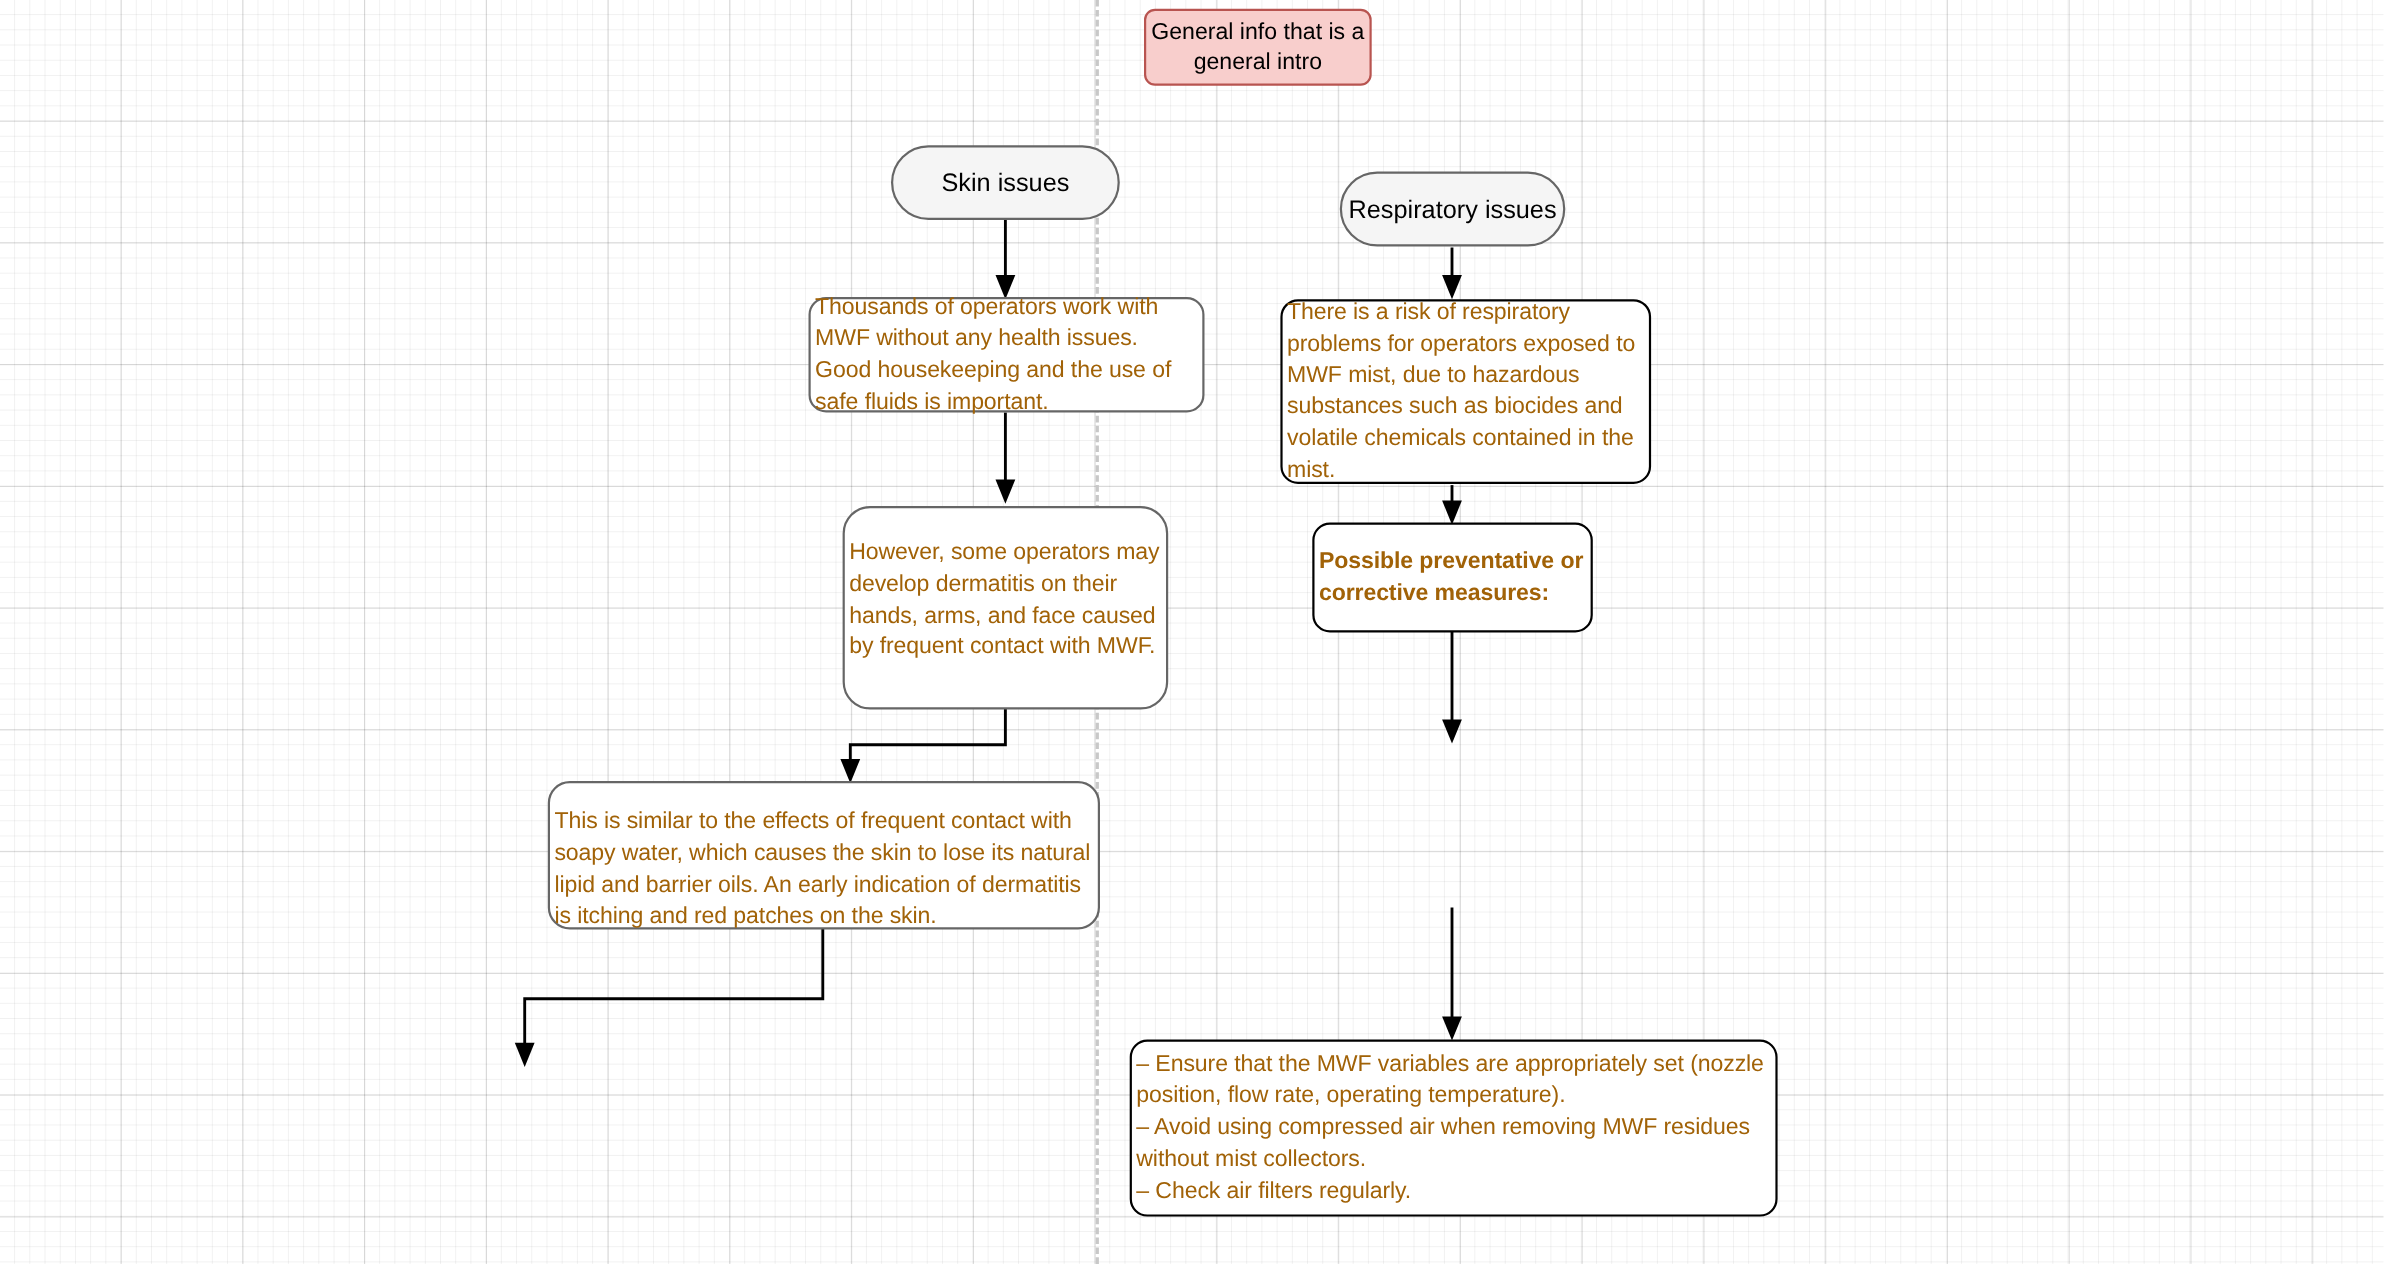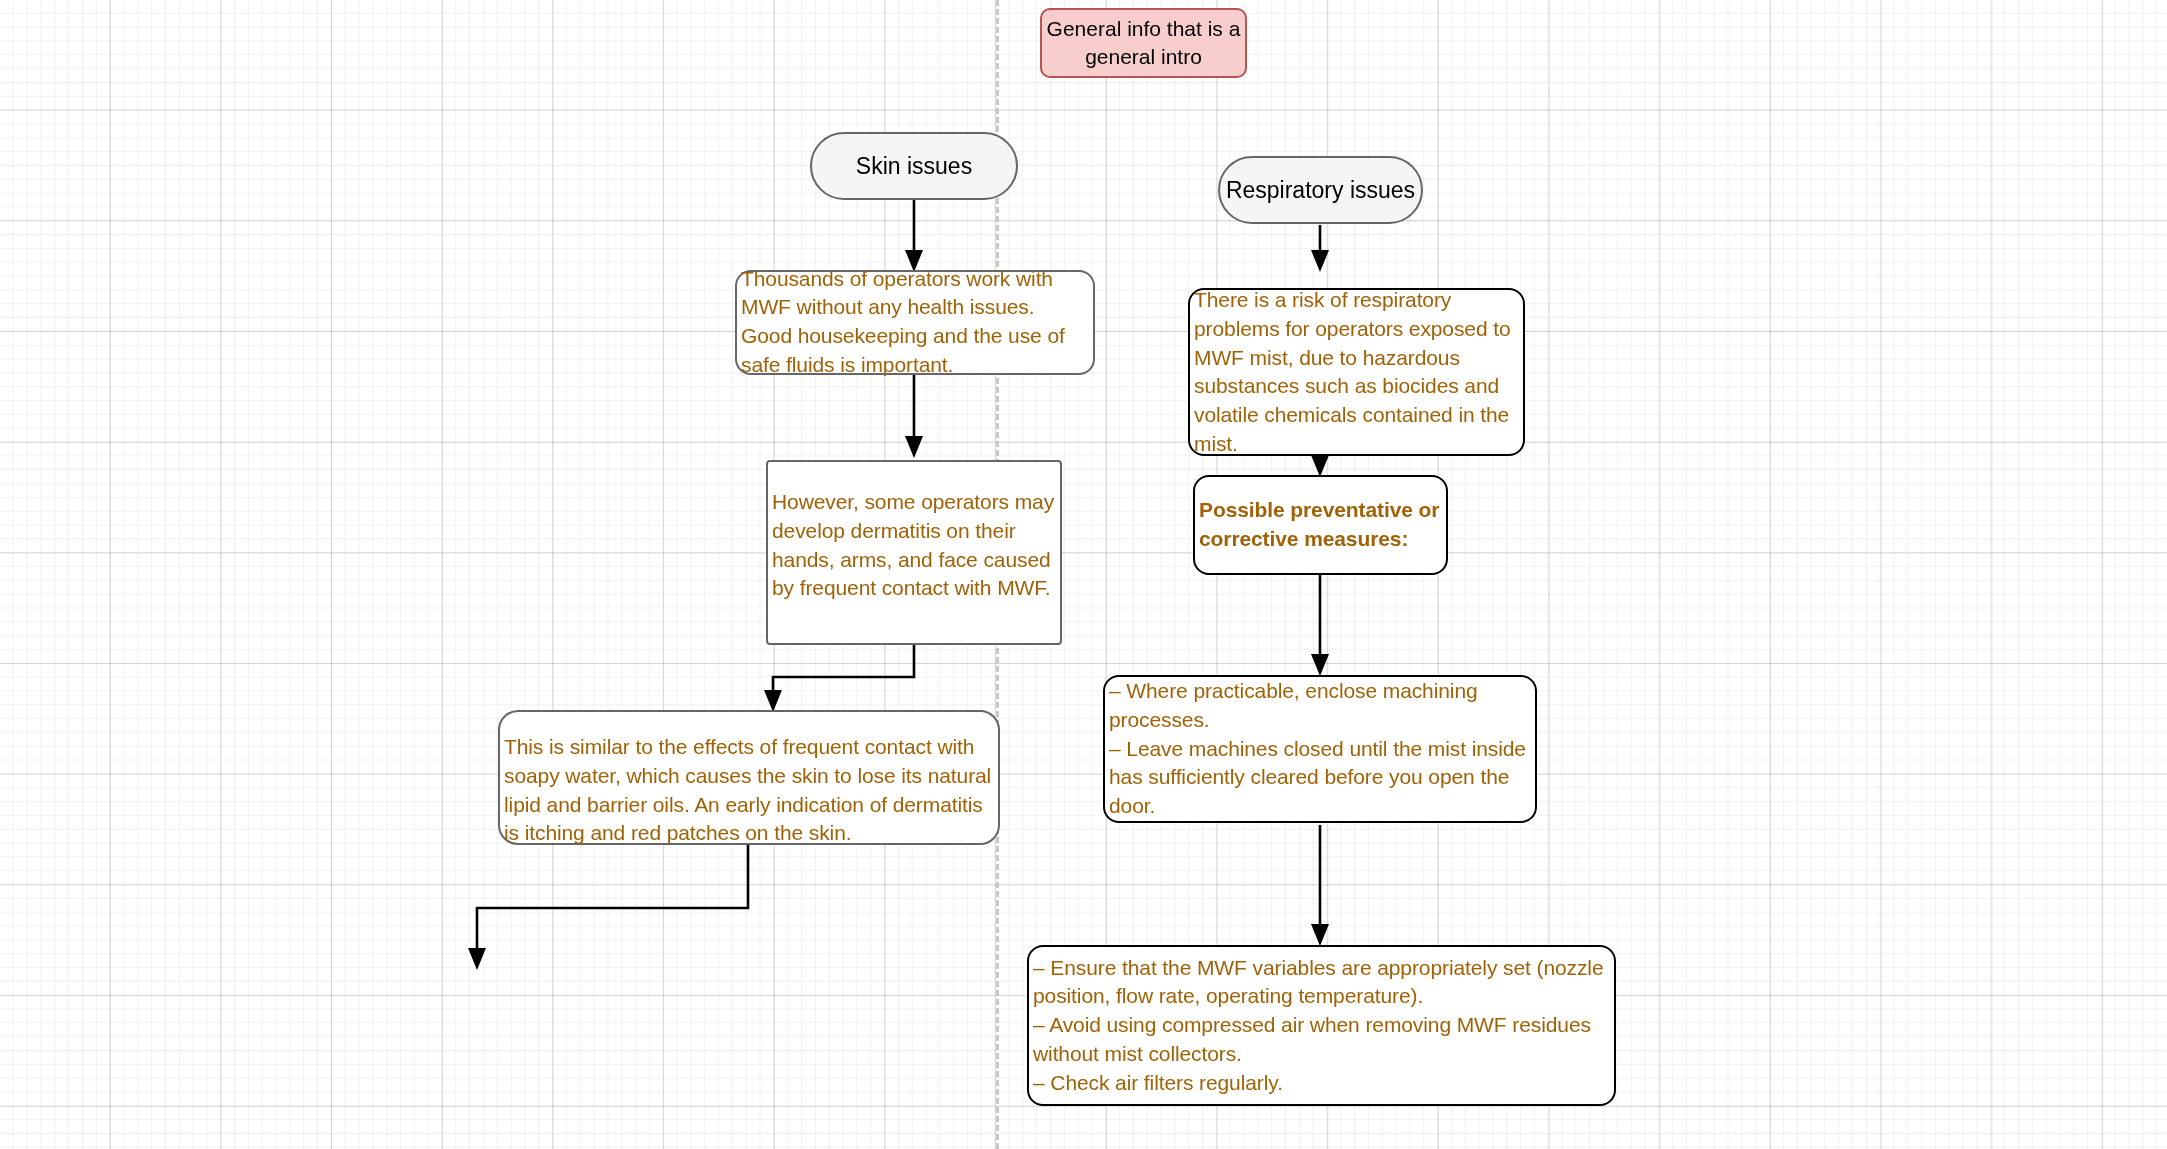"There is a risk of" div.node { left: 1188px -> 1164px; margin-top: 16px -> none }
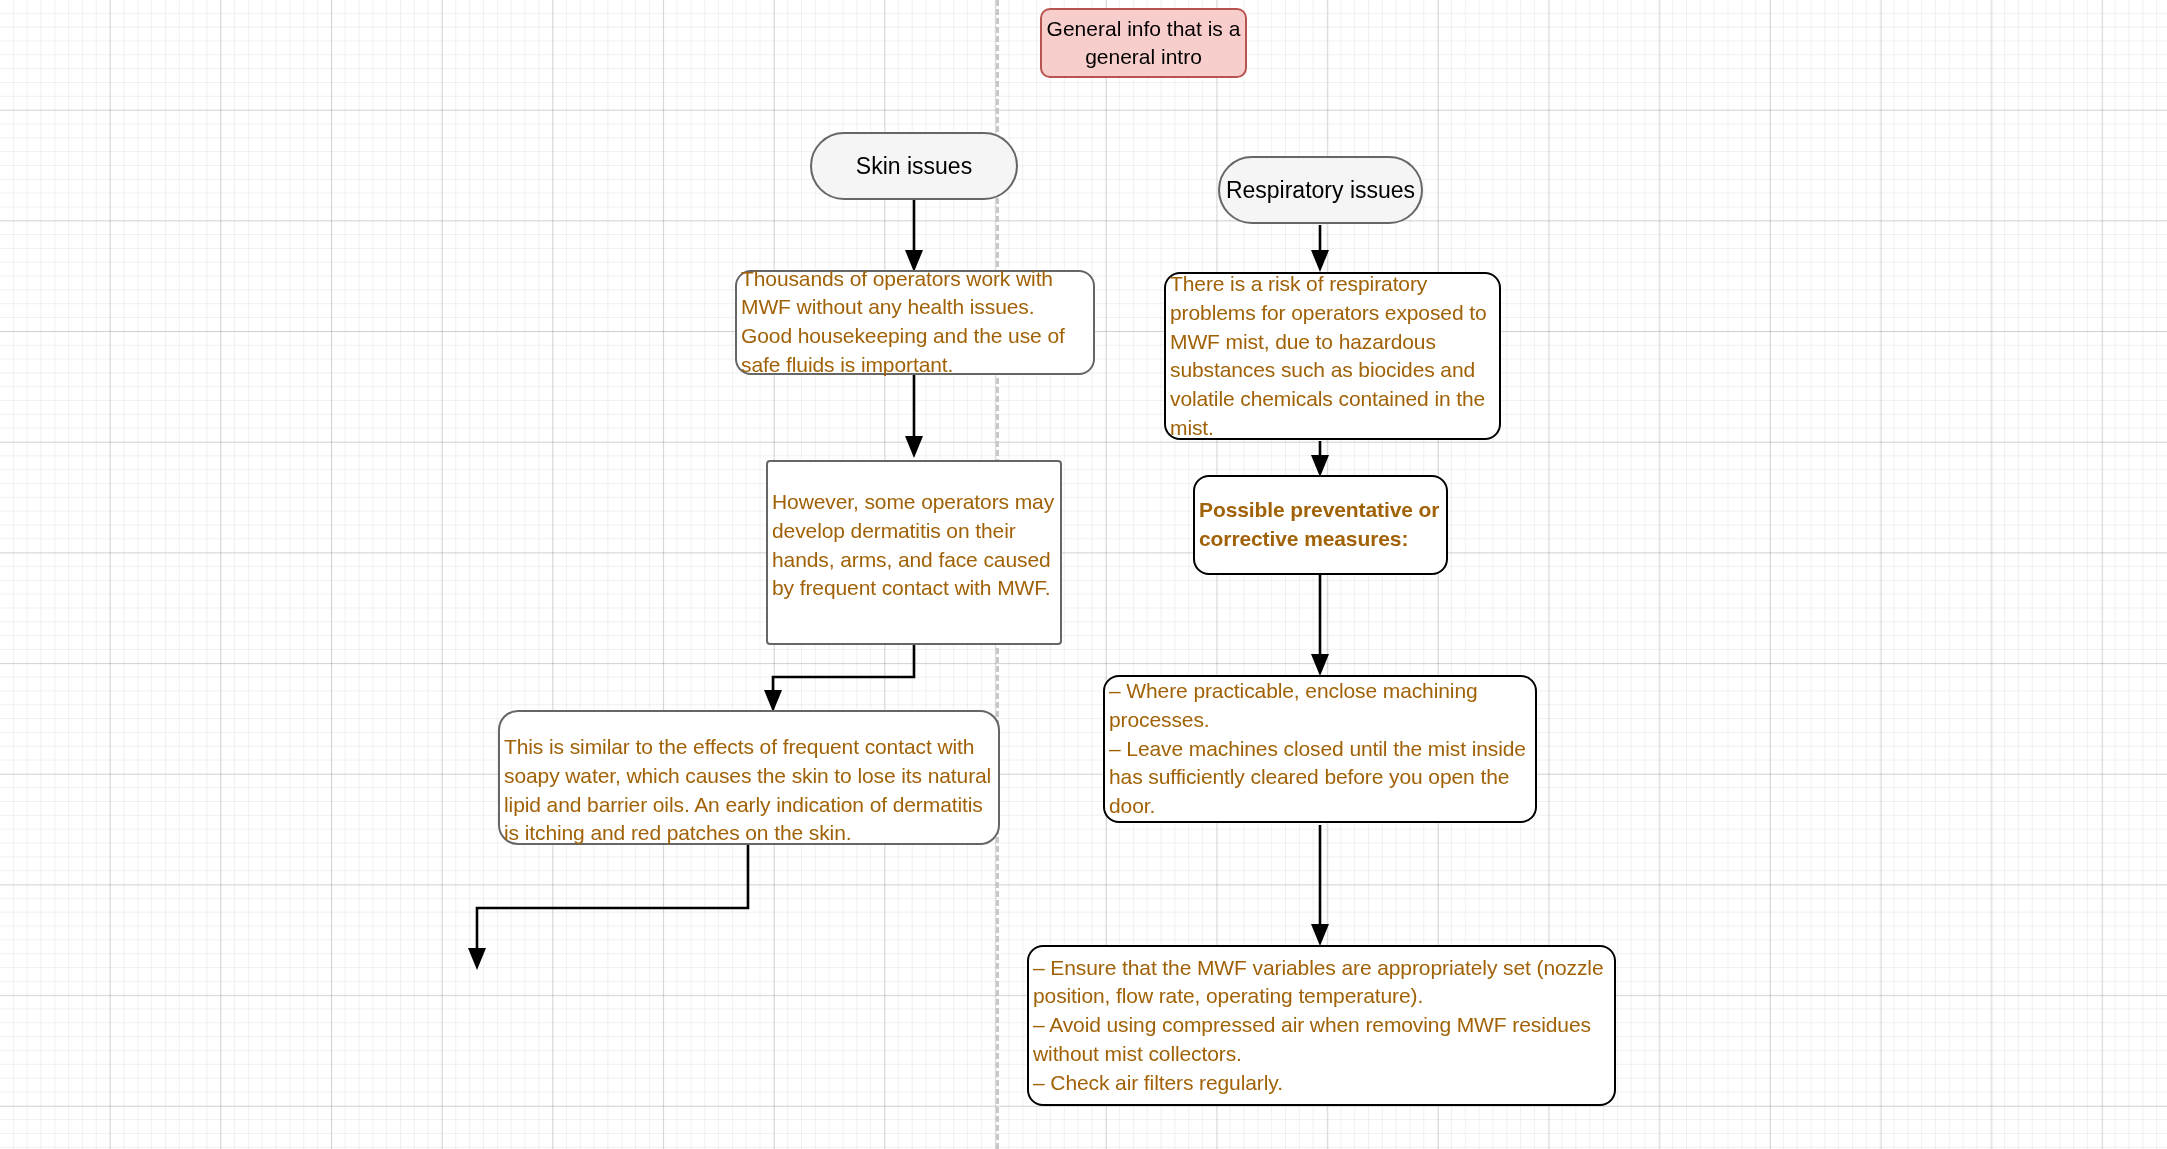"However, some operators may develop" div.node { border-radius: 4px -> 25px }
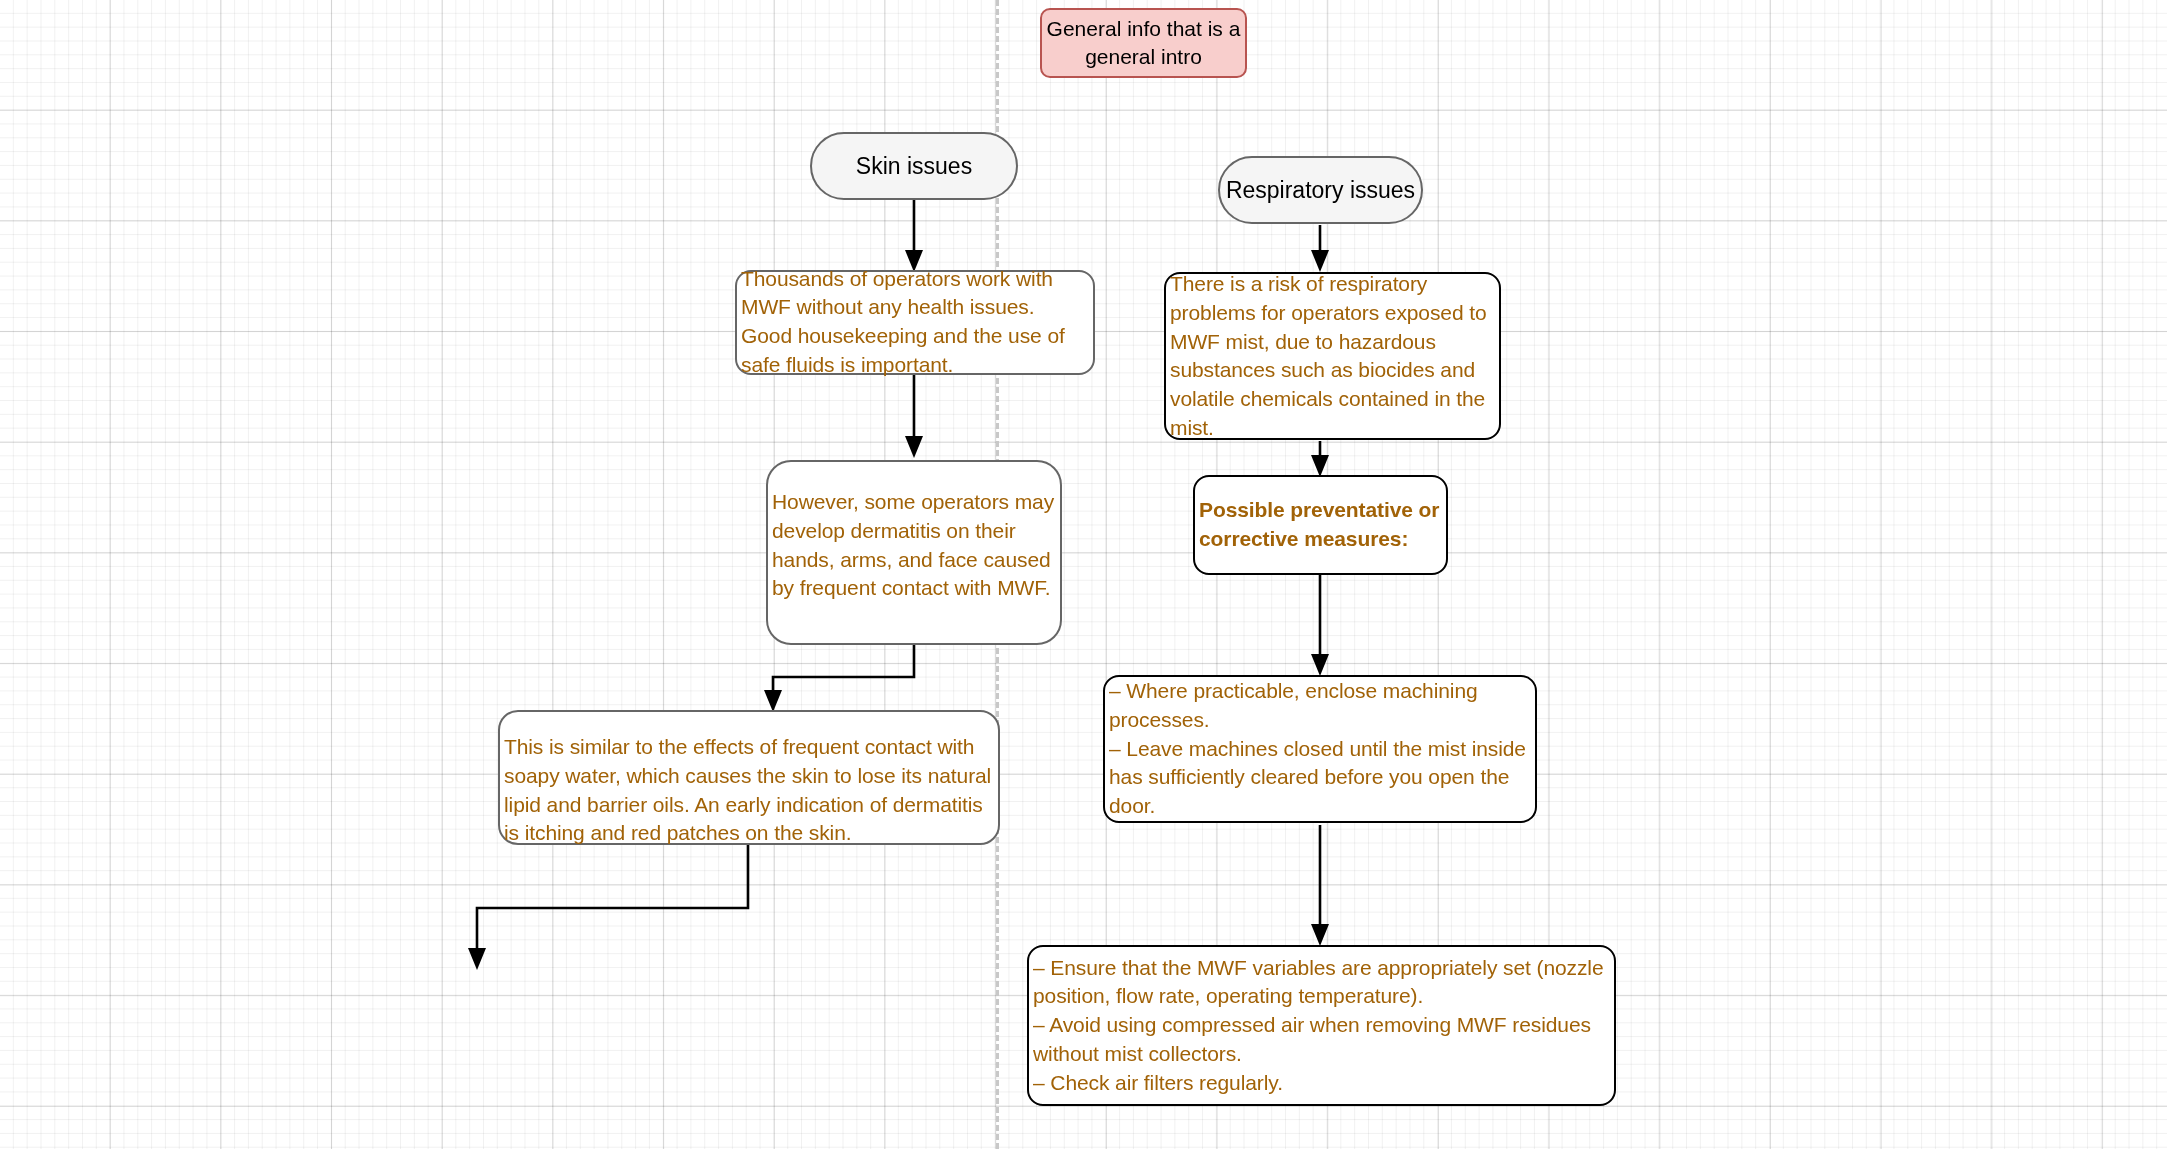"– Where practicable, enclose machining" div.node { html: <div> <div>– Where practicable, enclose machining processes. – Leave machines closed until the mist inside has sufficiently cleared before you open the door.</div> </div> -> none }
